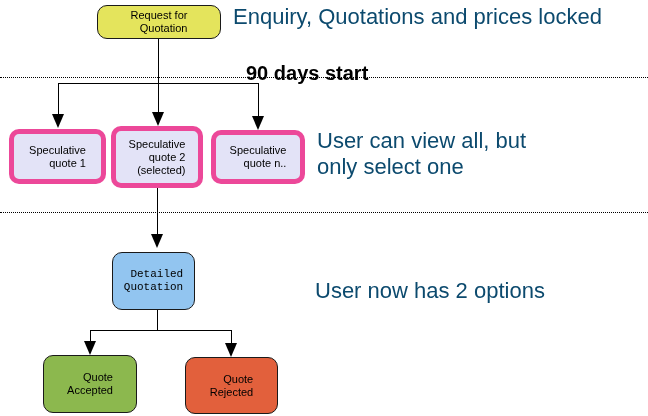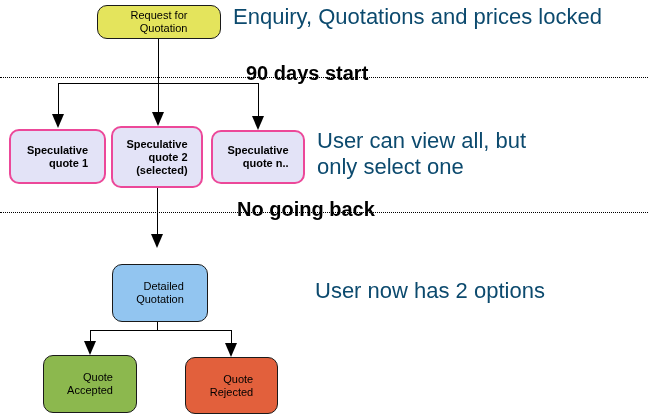"Speculative" .node.spec { border: 2px solid #ec4899 -> 5px solid #ec4899; font-weight: bold -> none }
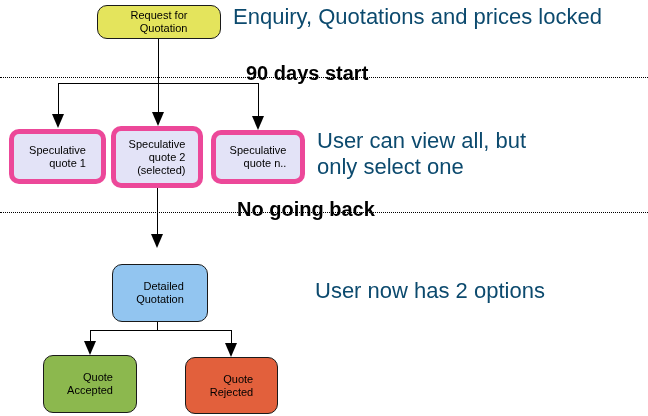"No going back" div.divider-label { html: <div>No going back</div> -> none }
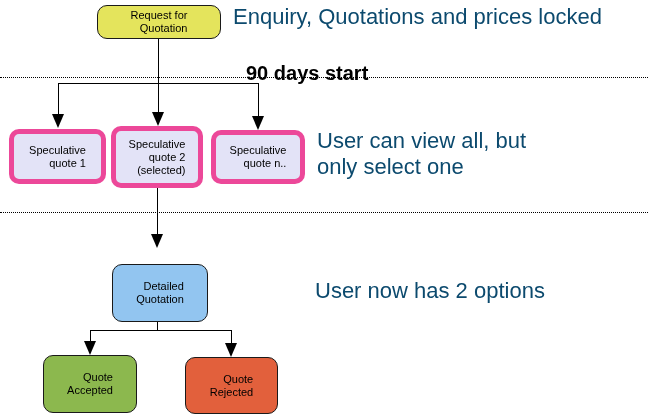"Detailed" #node-detailed { font-family: none -> Liberation Mono, monospace; top: 264px -> 252px; width: 96px -> 83px }
